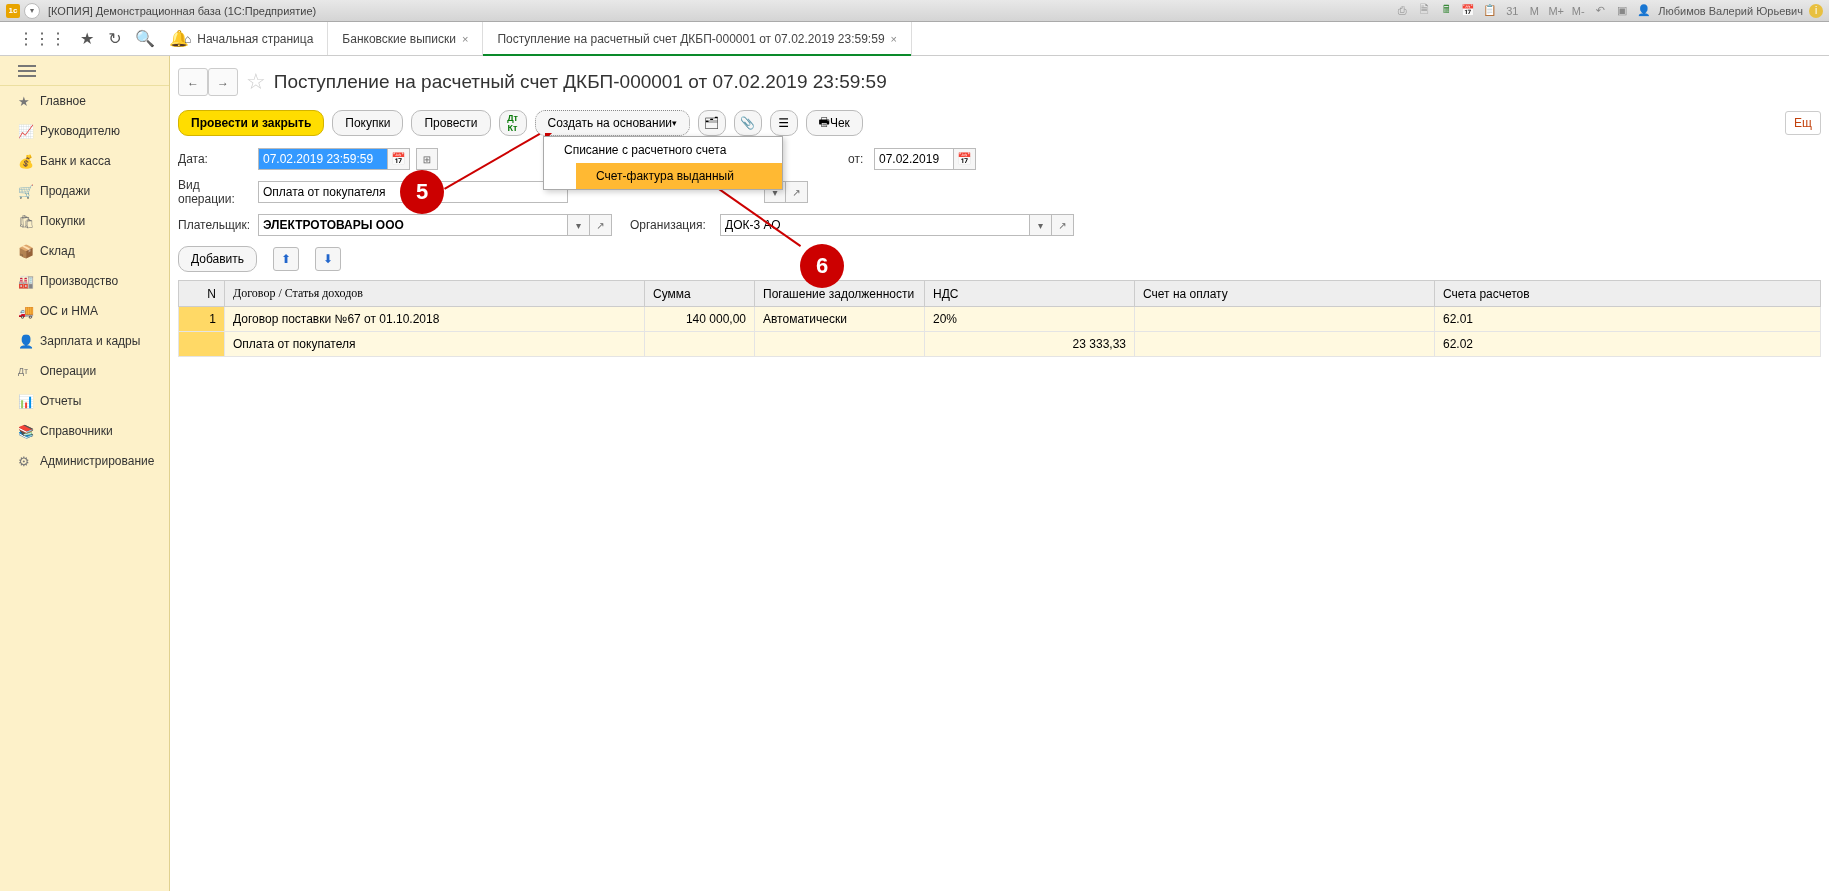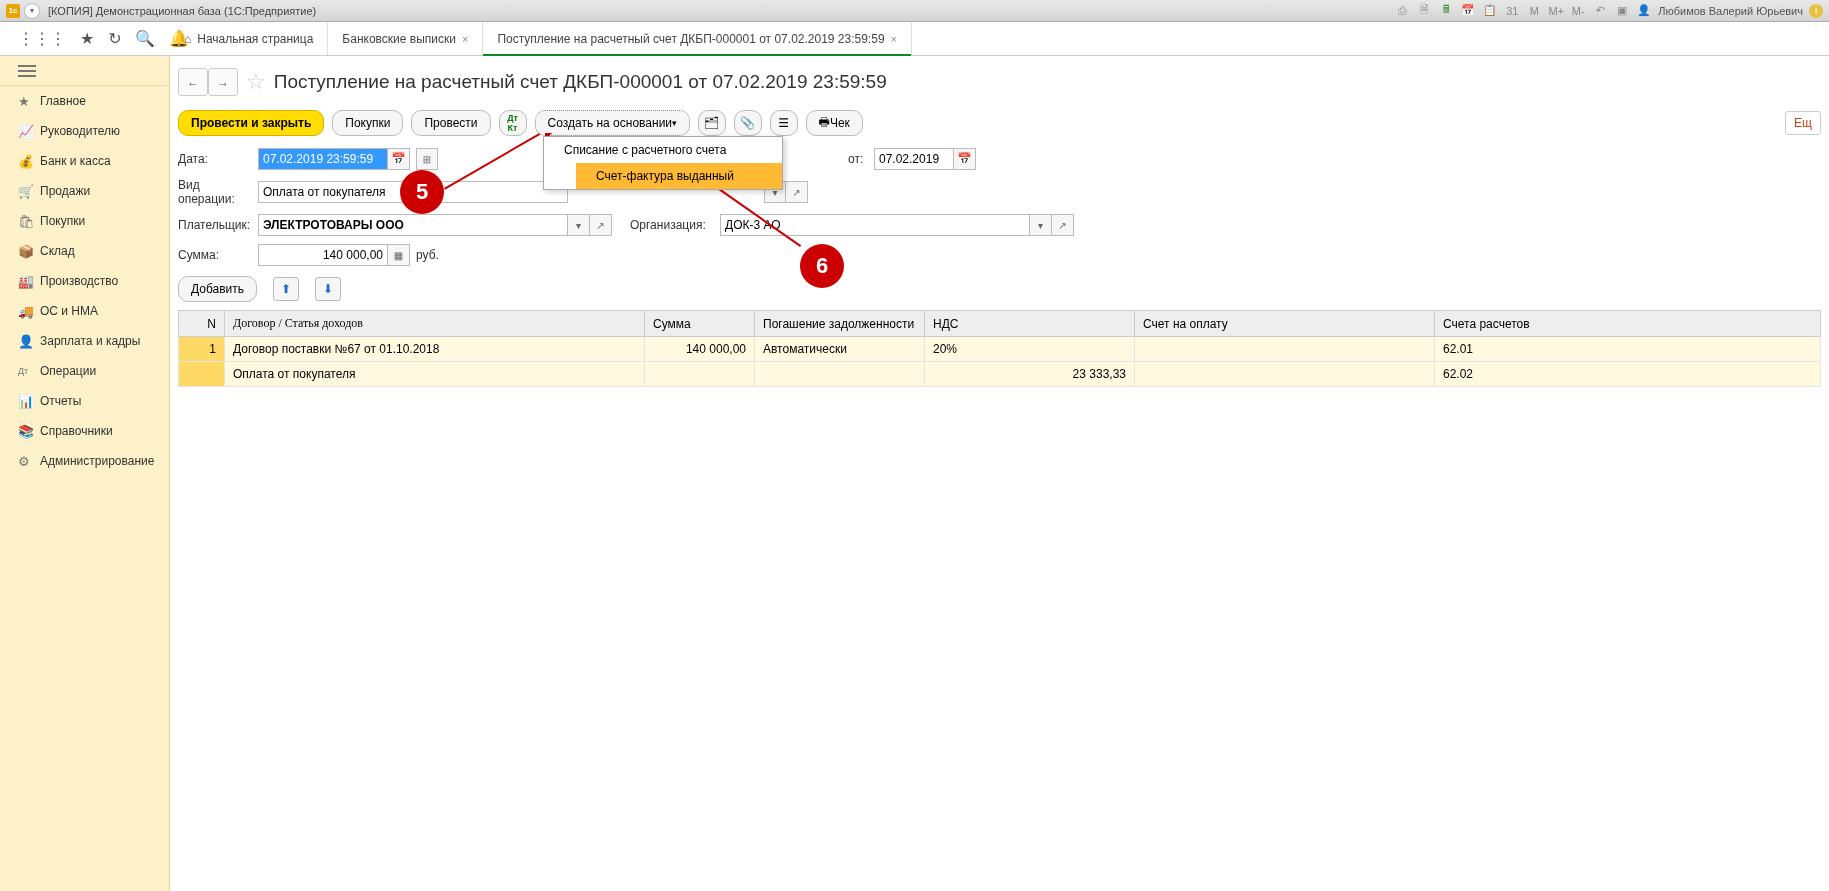"Сумма:" div.form-row { html: <div> <label>Сумма:</label> <div> <input> <span>▦</span> </div> <span>руб.</span> </div> -> none }
